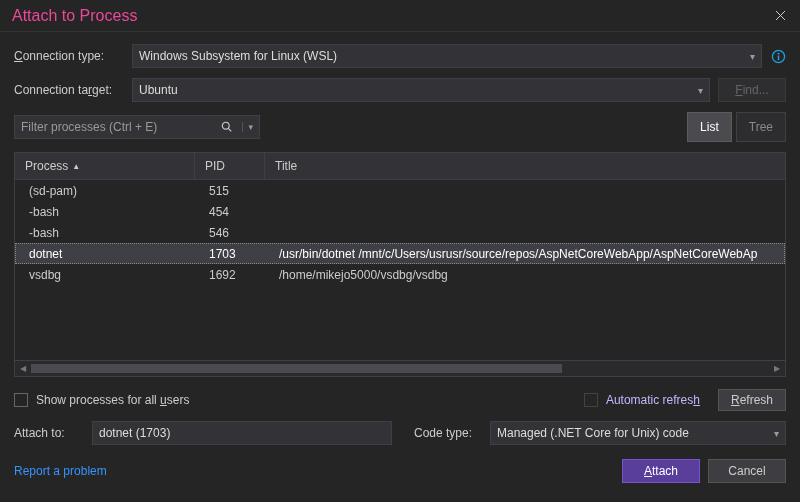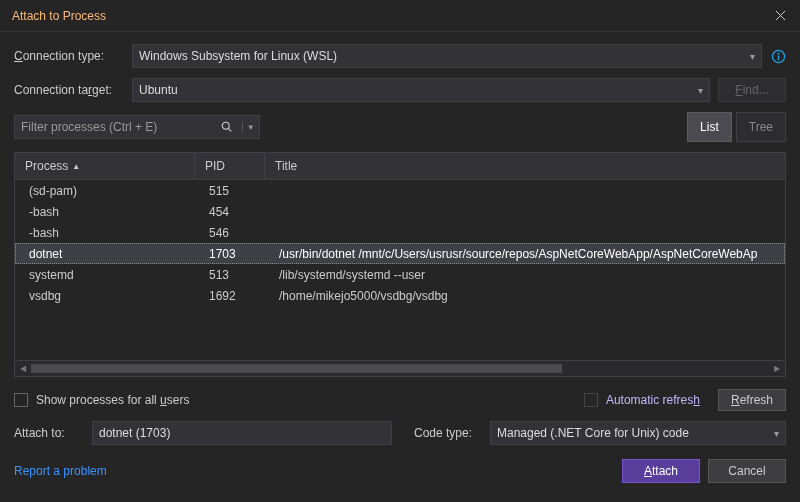"Attach to Process" .titlebar .title { color: #fdba74 -> #ec4899; font-size: 12px -> 16px }
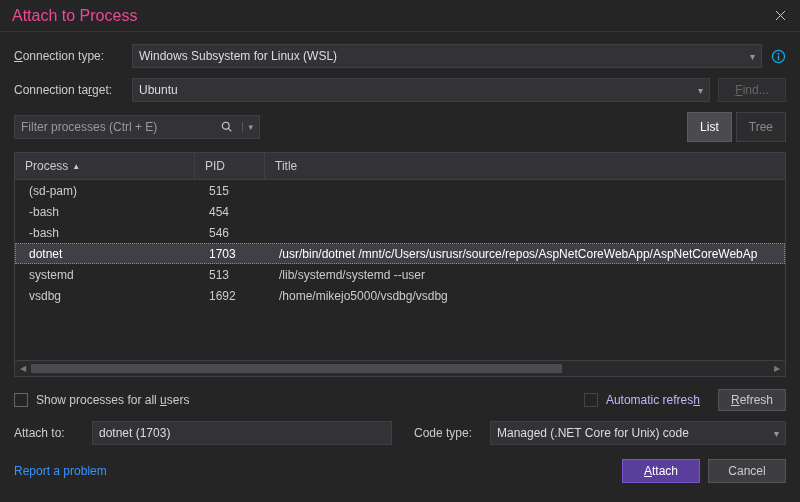"systemd" div.tr { html: <div> <div>systemd</div> <div>513</div> <div>/lib/systemd/systemd --user</div> </div> -> none }
